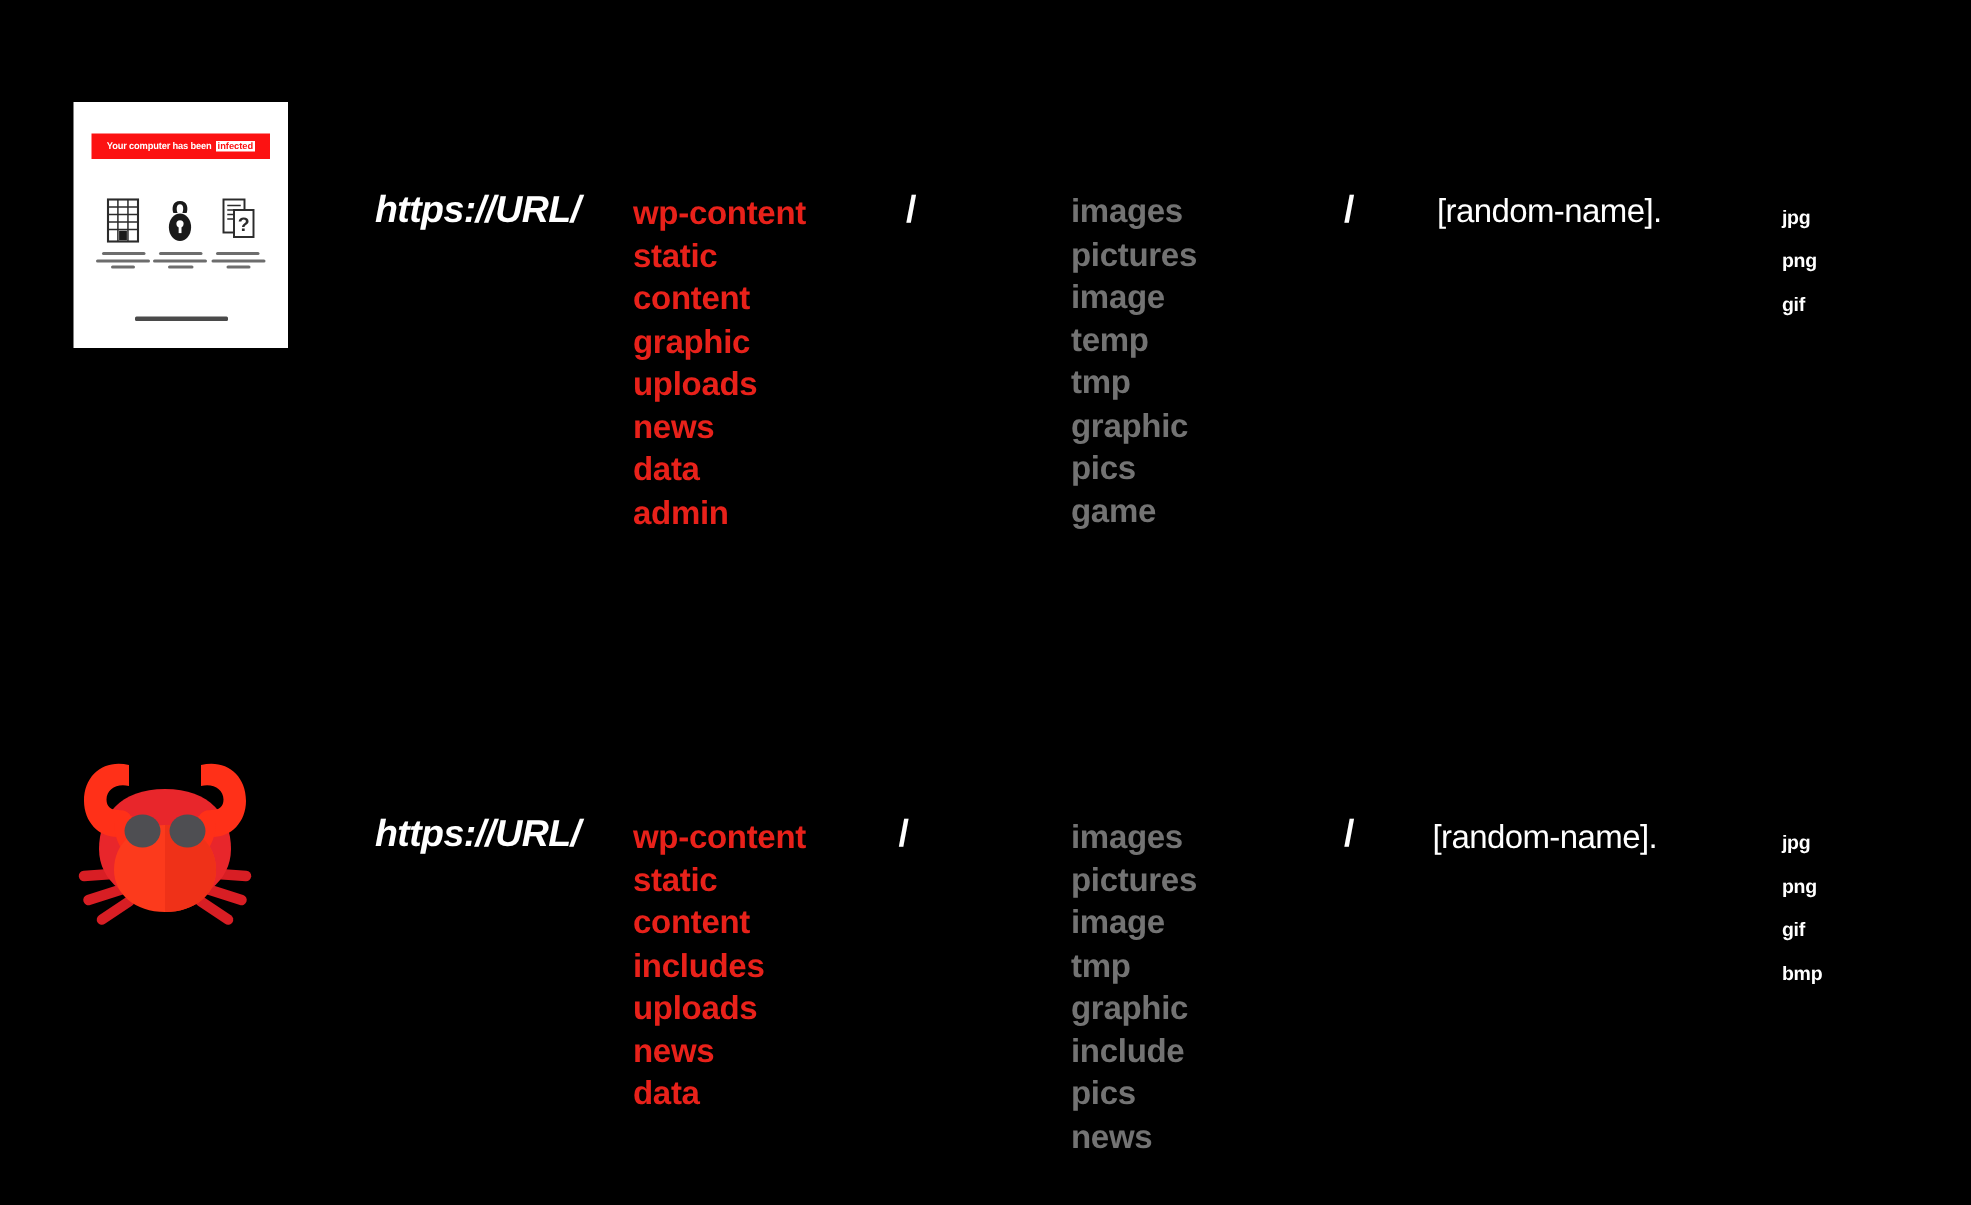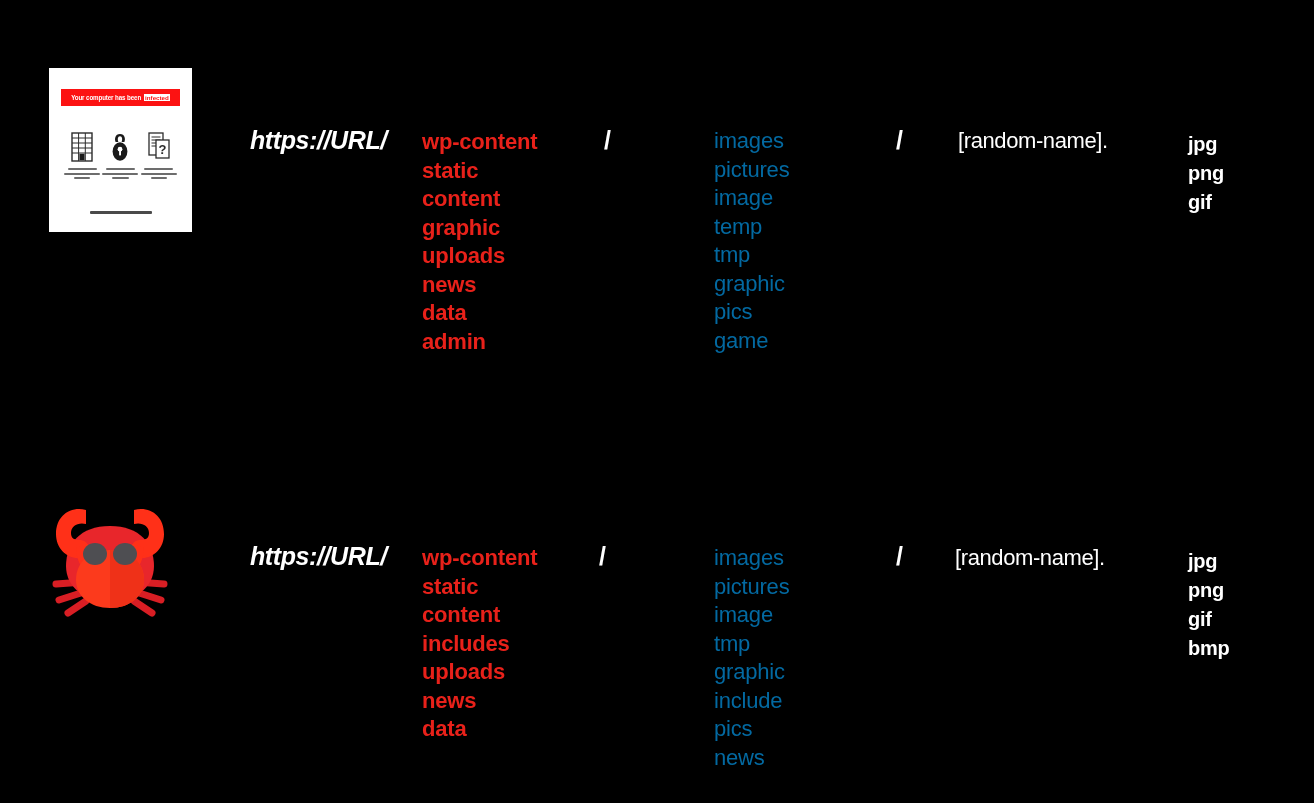"images" .col-dir .seg { color: #0369a1 -> #737373; font-weight: 400 -> 700 }
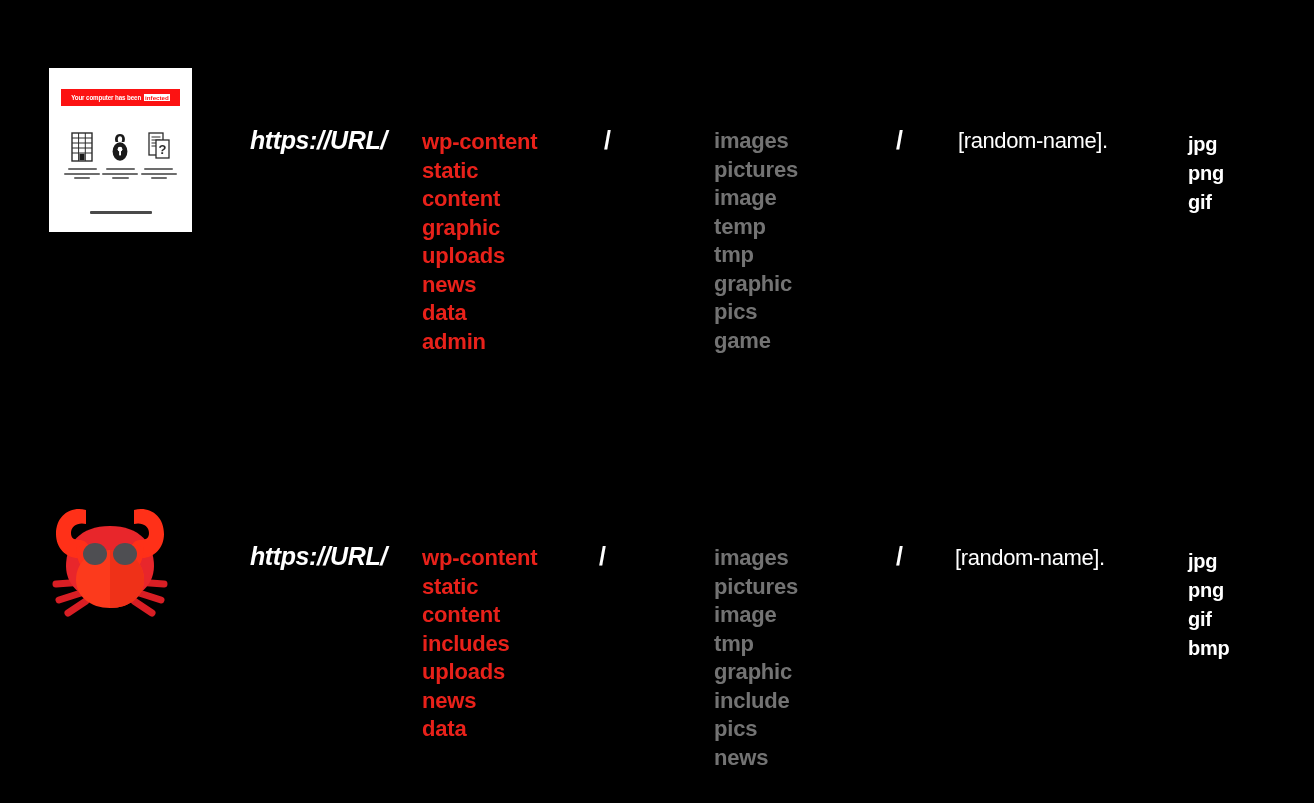"jpg" .col-ext .seg { font-size: 20px -> 13px }
